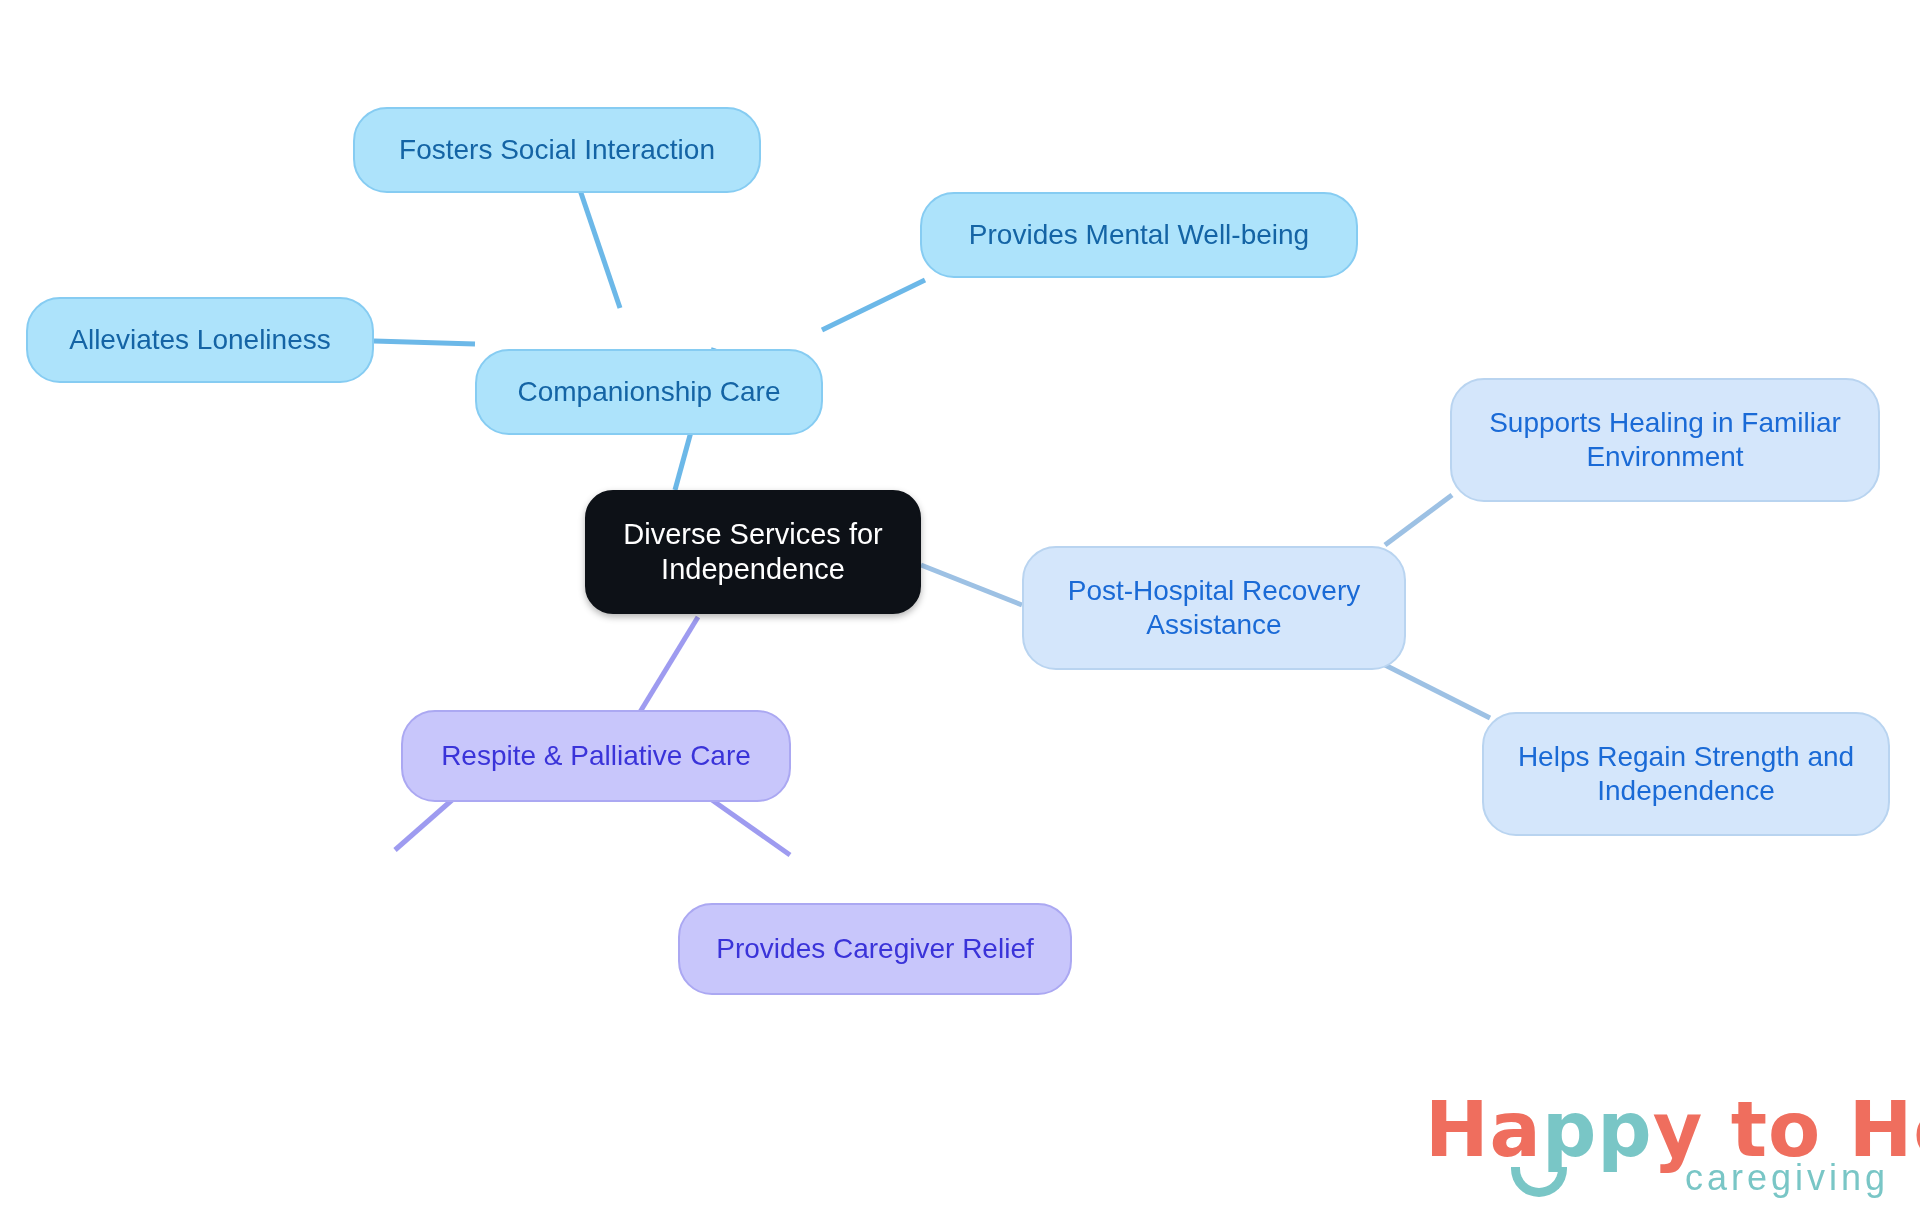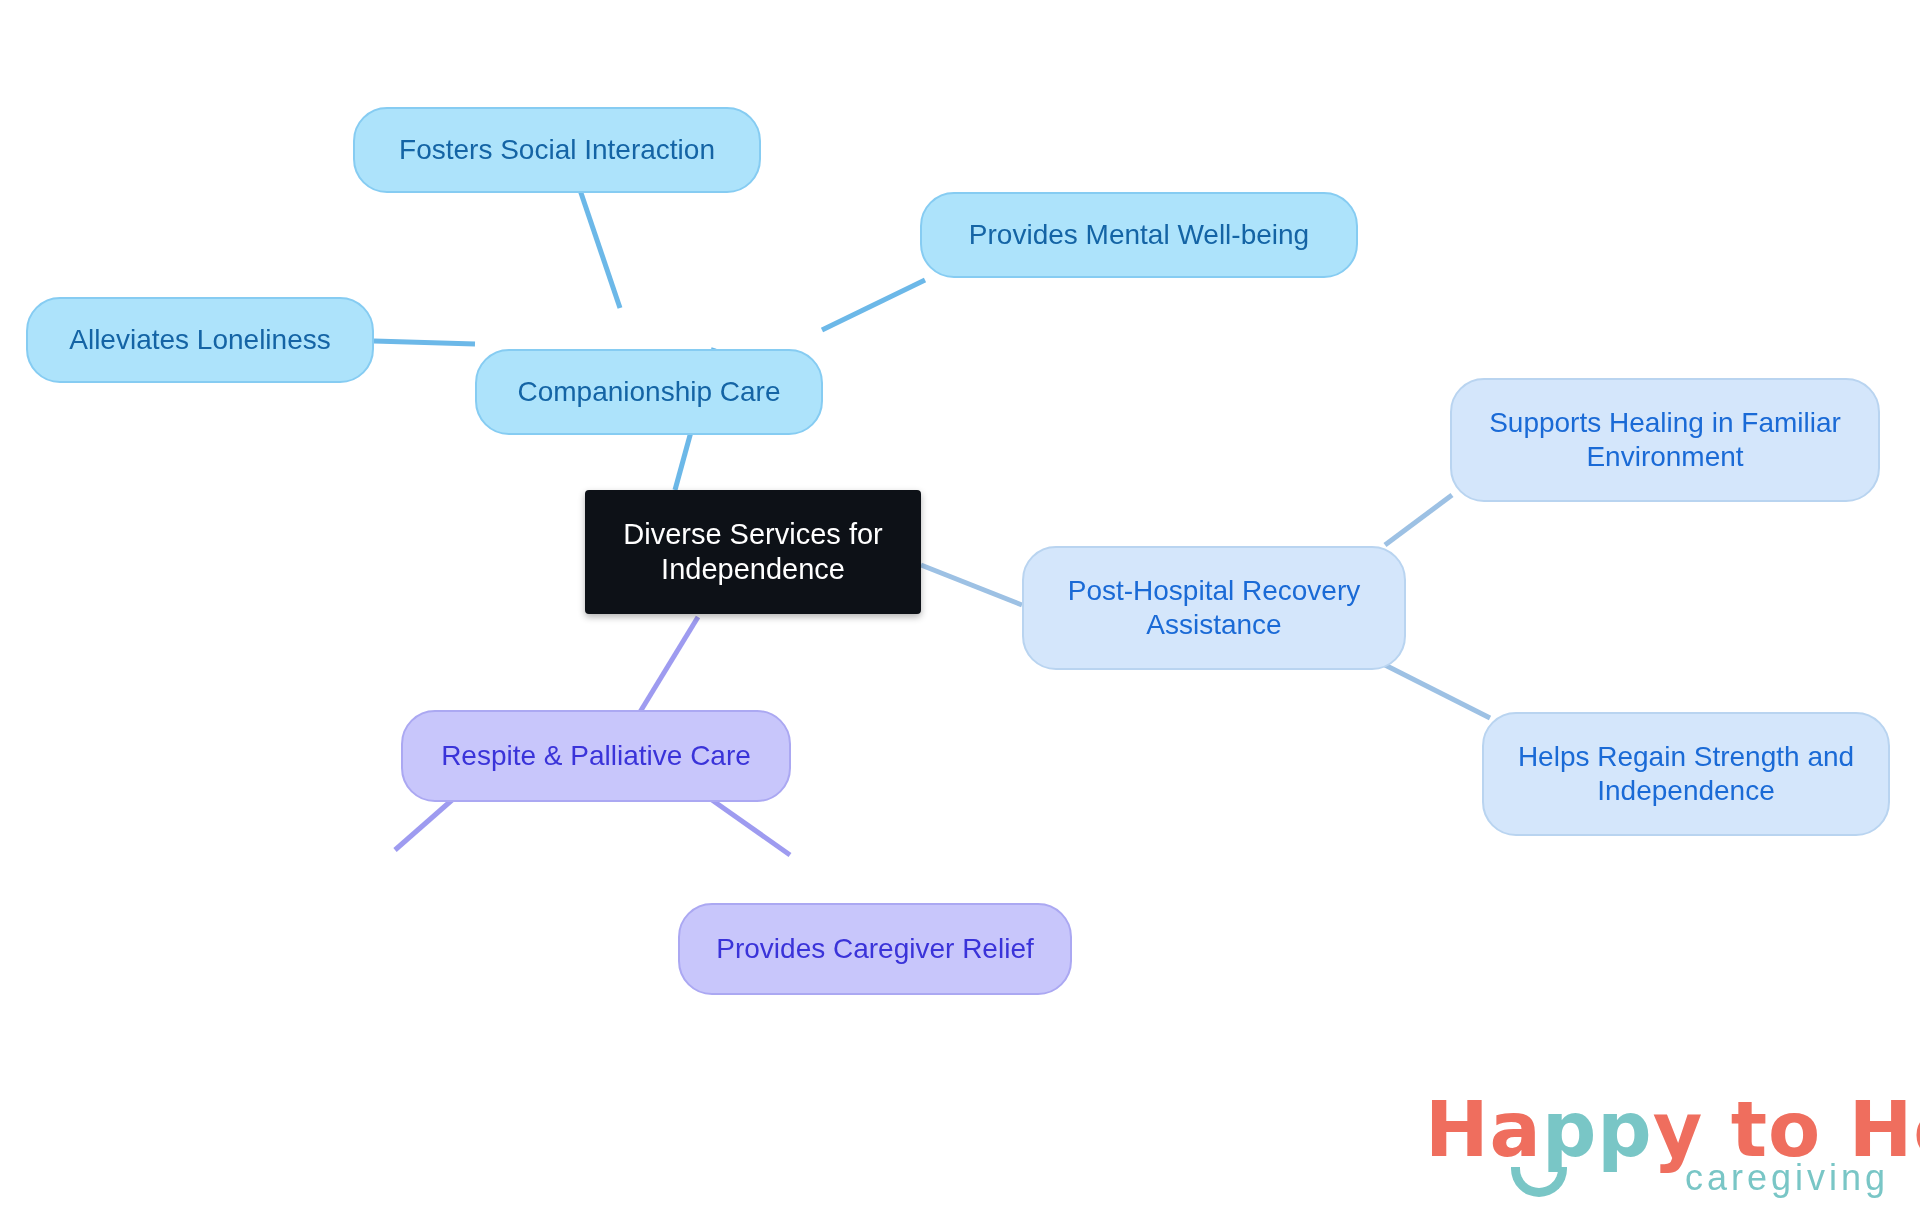"Diverse Services for" .node-root { border-radius: 4px -> 28px }
